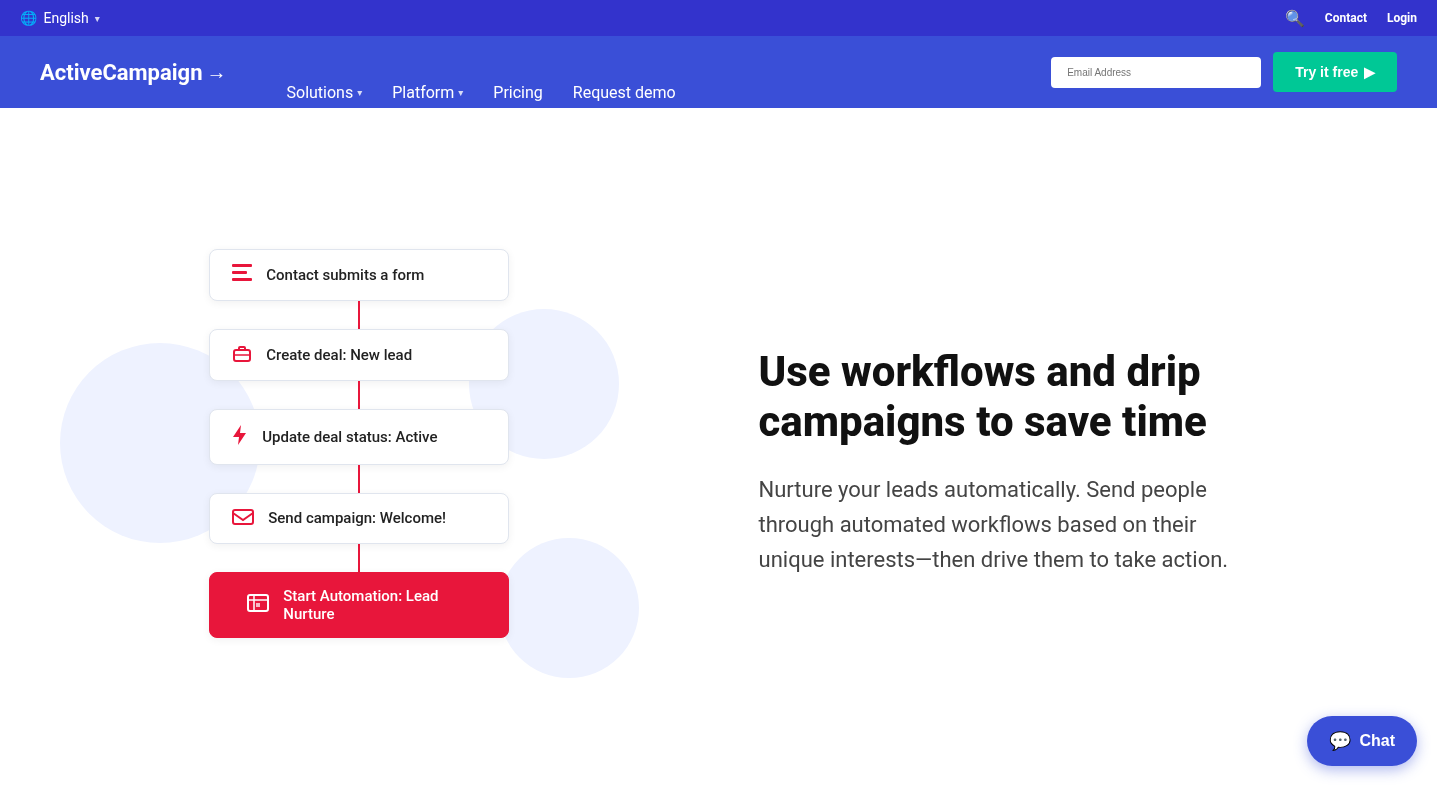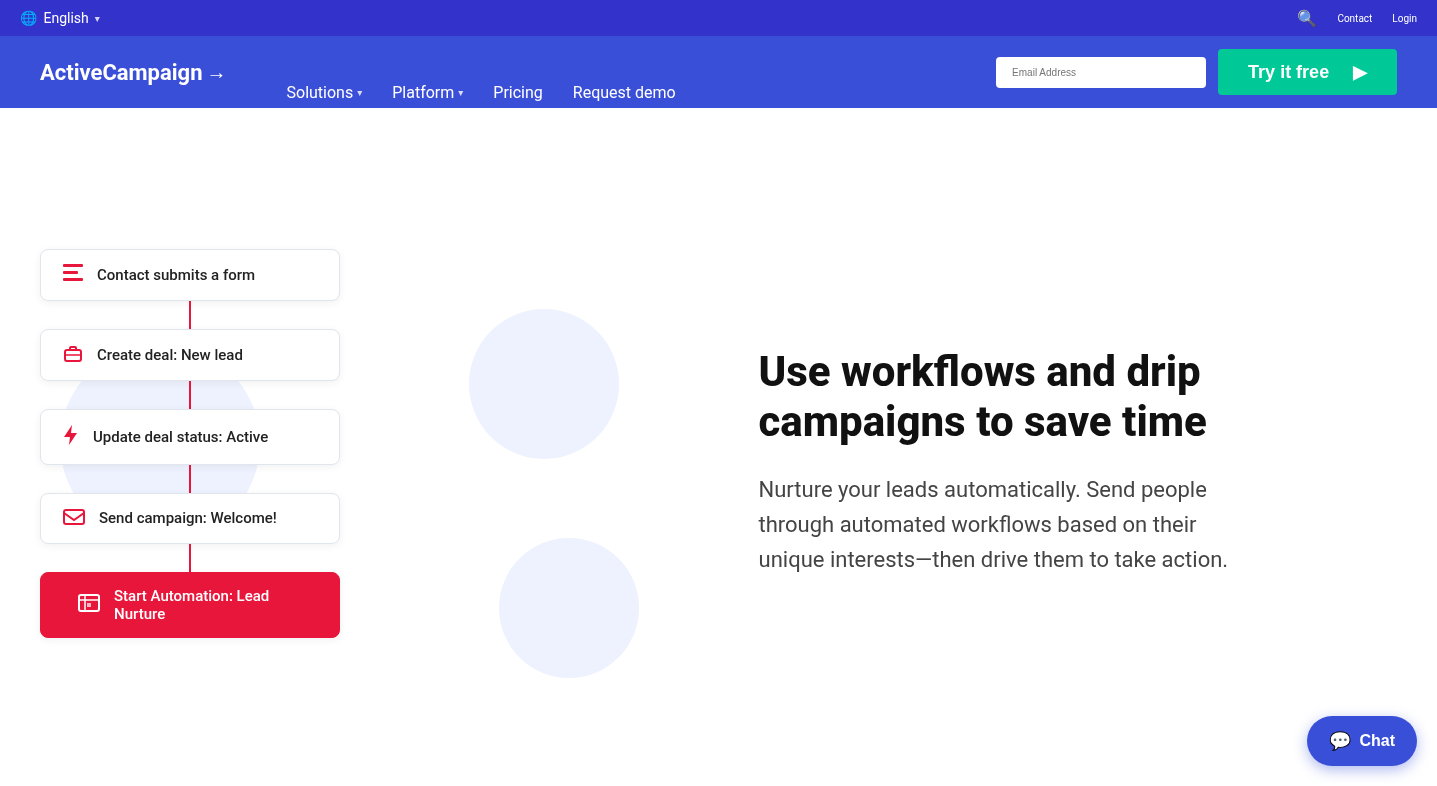"Contact" .top-bar-right a { font-size: 10px -> 12px; font-weight: none -> bold }
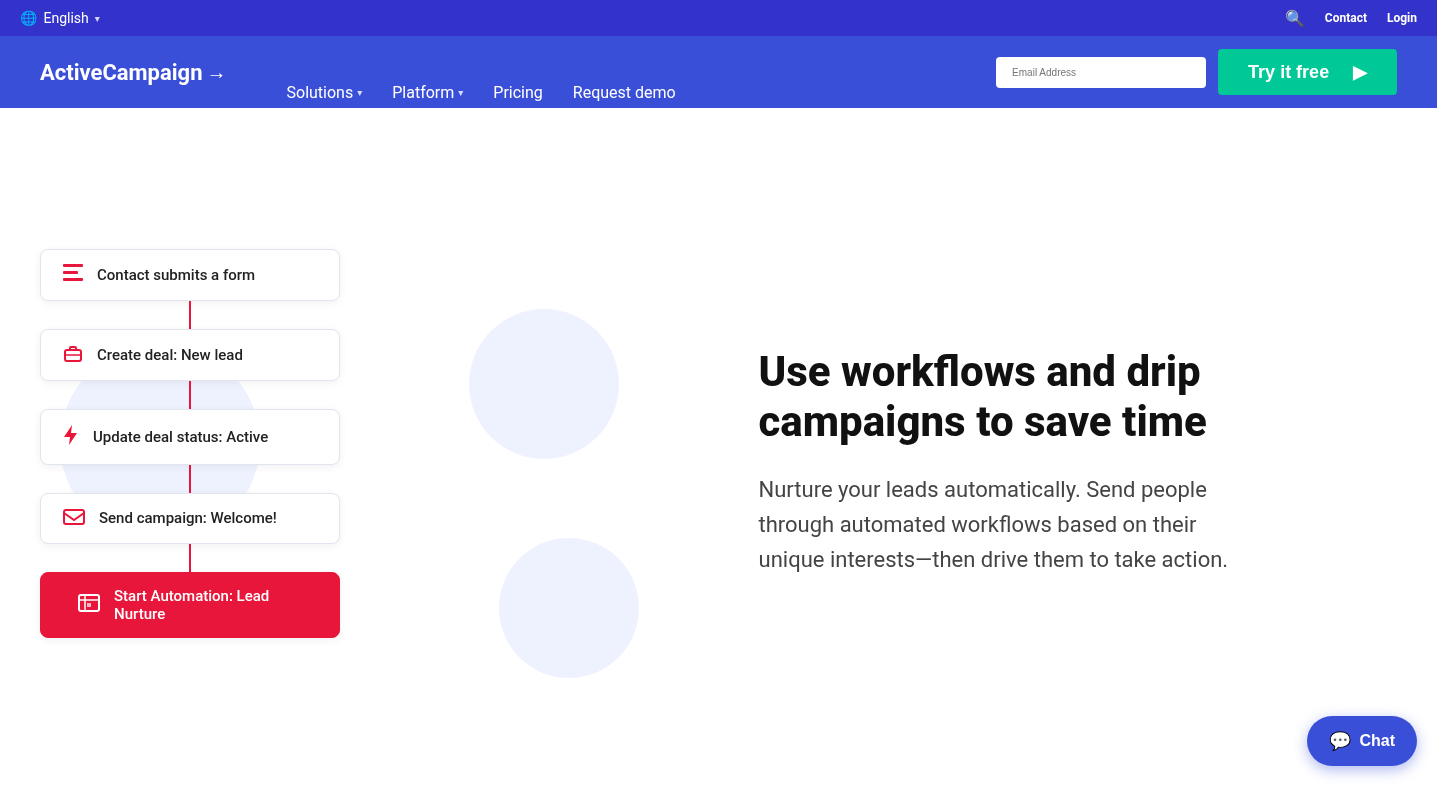"Try it free" .try-free-btn { font-size: 18px -> 14px; gap: 24px -> 6px; padding: 12px 30px -> 12px 22px }
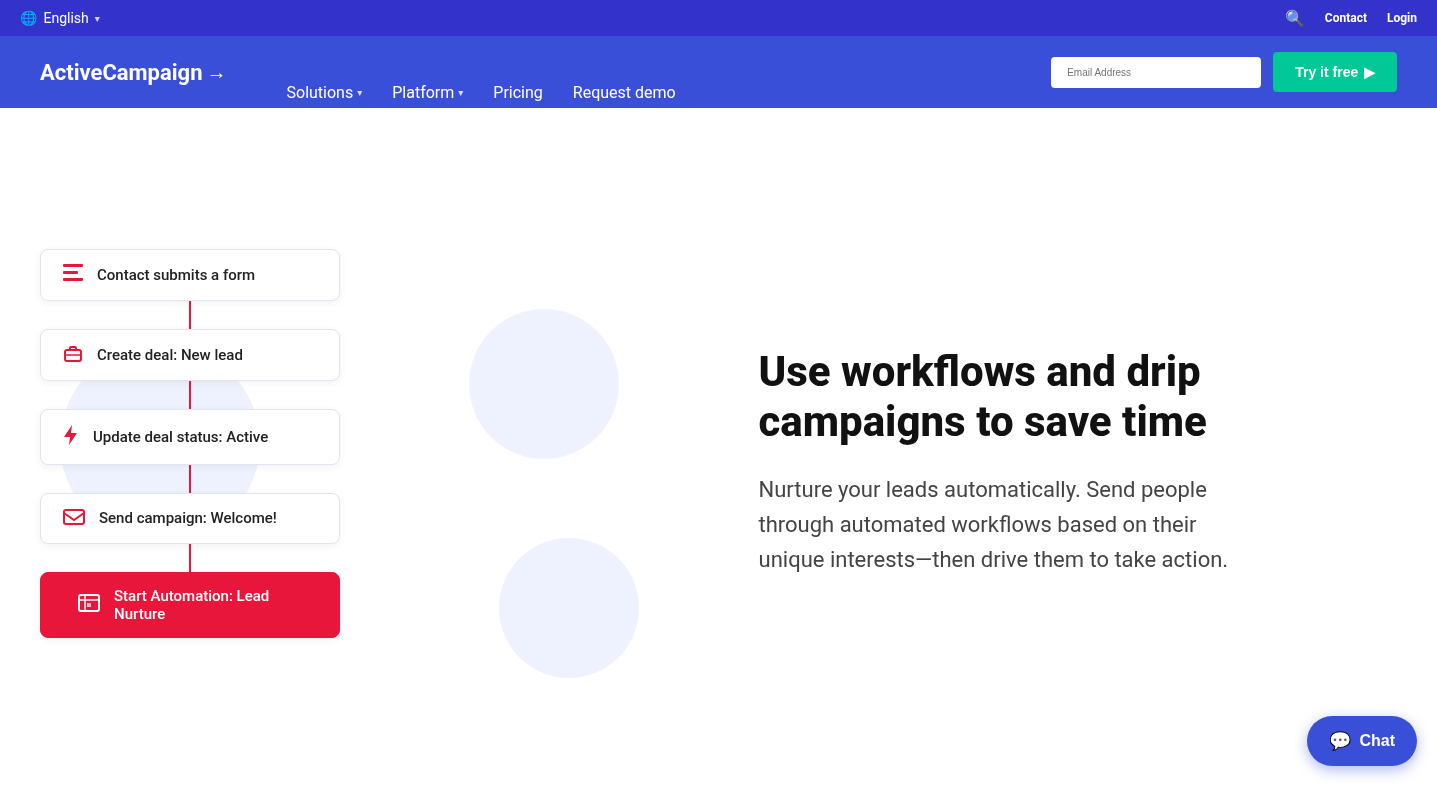"Contact submits a form" .workflow-section { justify-content: flex-start -> center }
